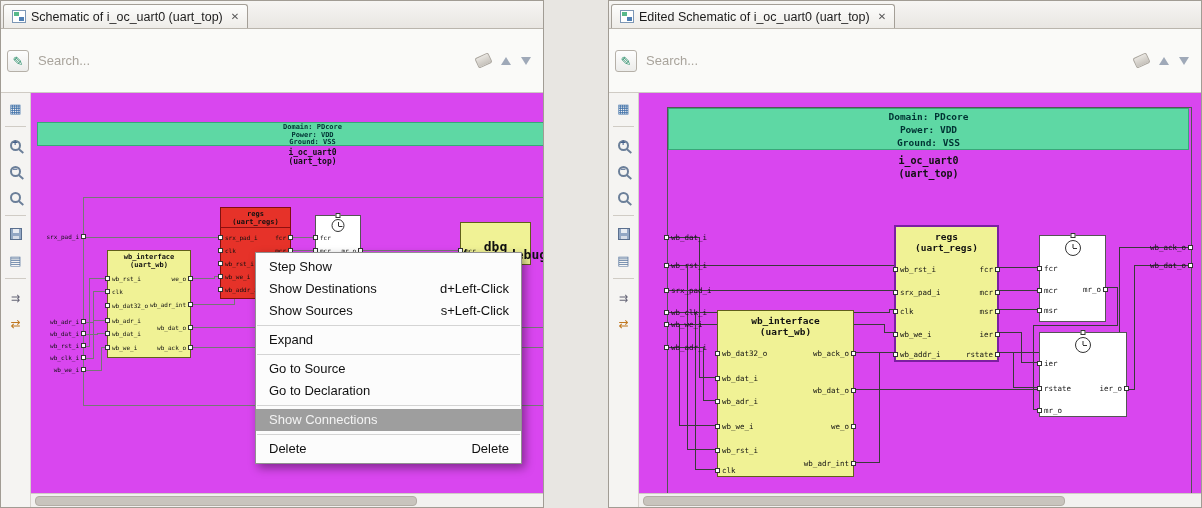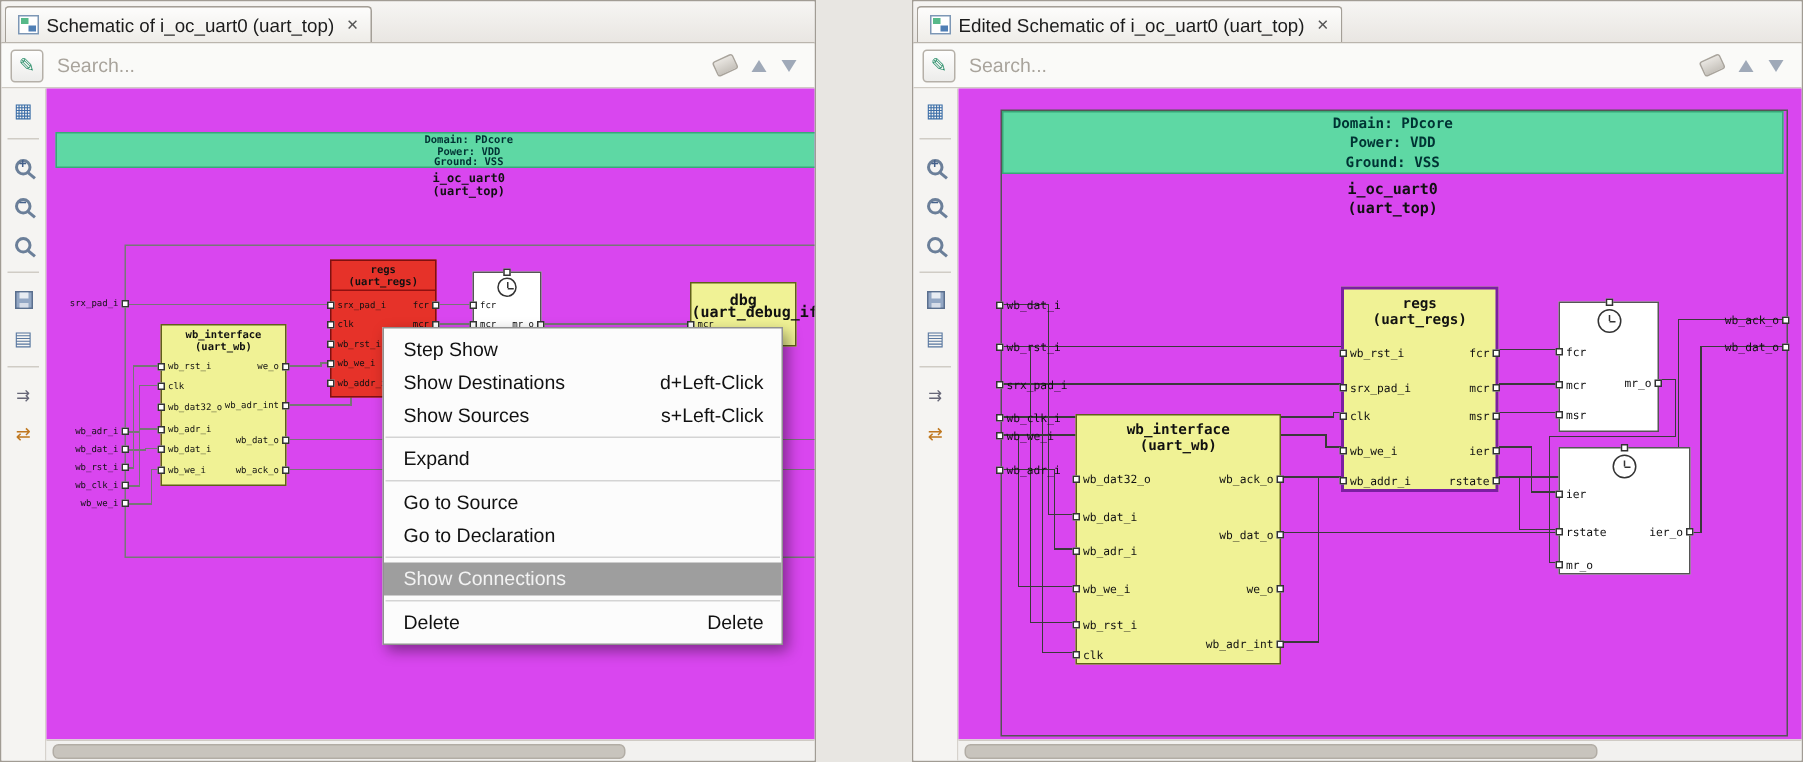"Search..." .searchbar { padding: 0 6px -> 17px 6px }
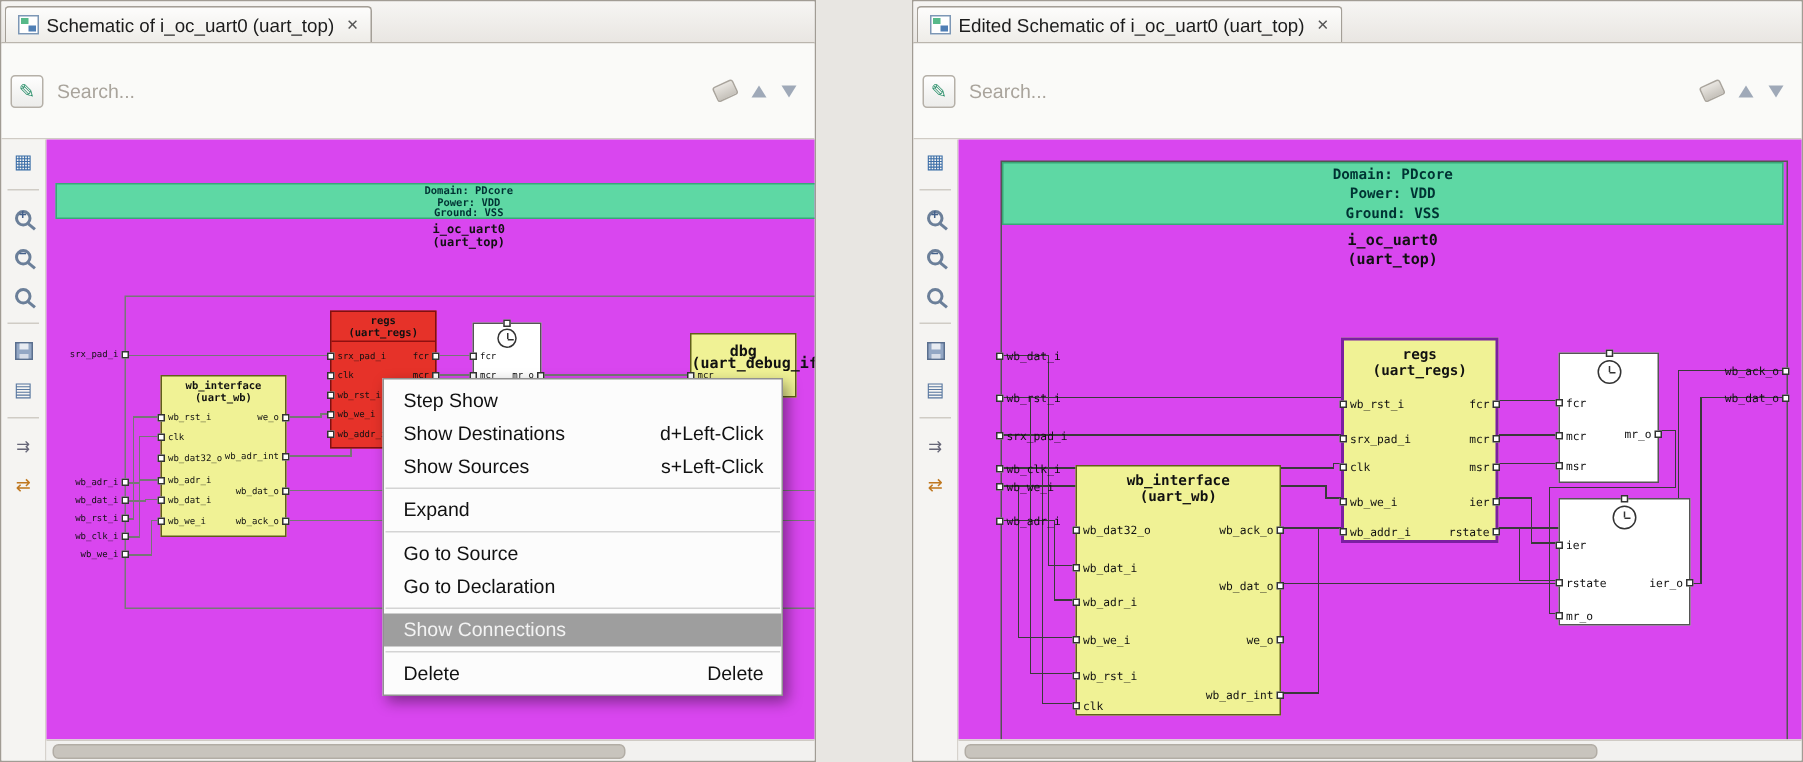"dbg" div.btitle { font-size: 10px -> 13px; padding-top: 8px -> 20px }
